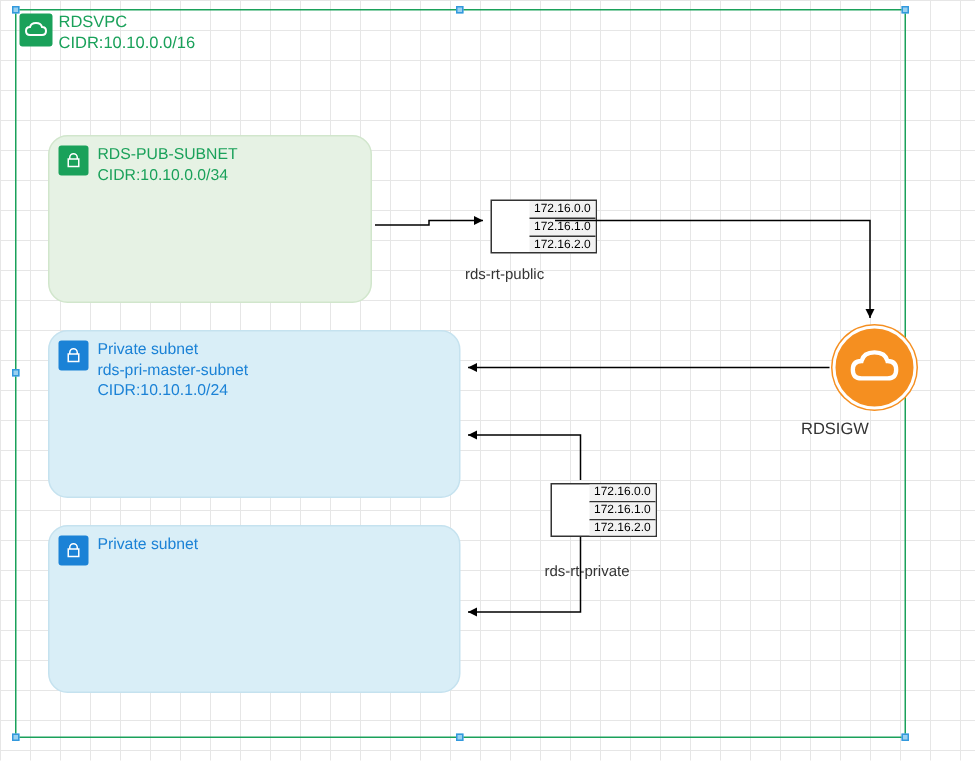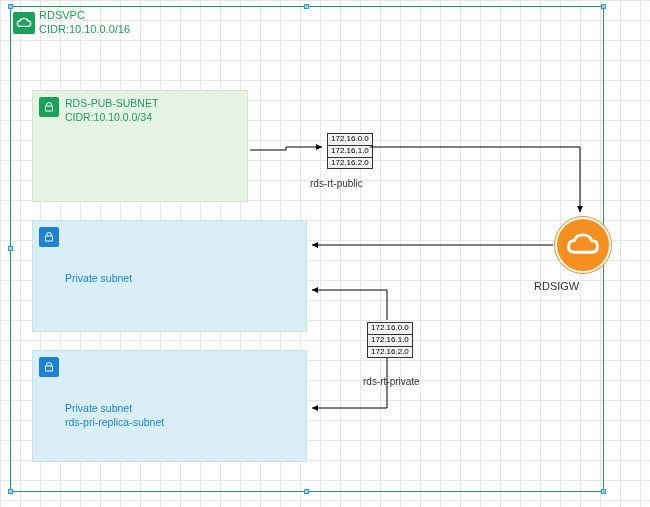"RDSVPC" .vpc-header { align-items: center -> flex-start }
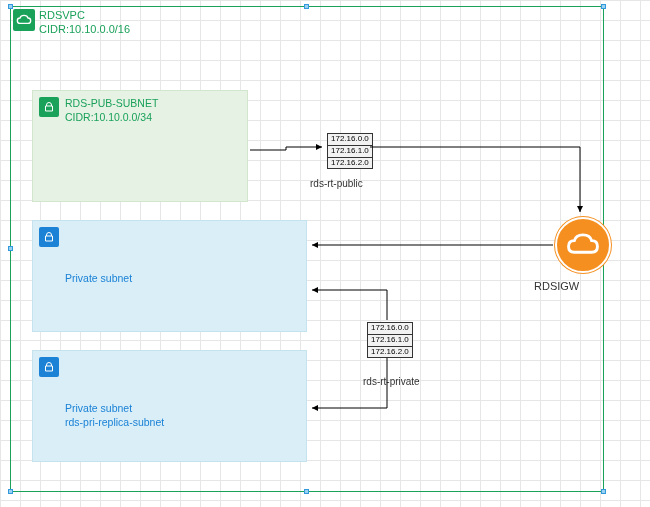"RDS-PUB-SUBNET" .subnet { border-radius: 0 -> 13px }
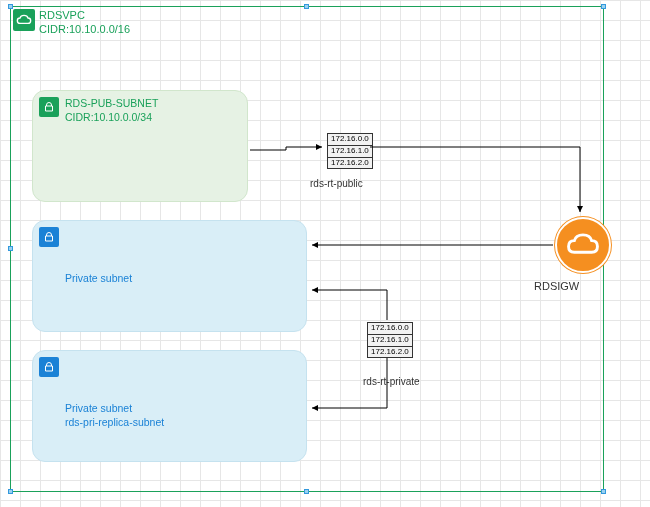"172.16.0.0" .rt-box { padding-left: none -> 25px }
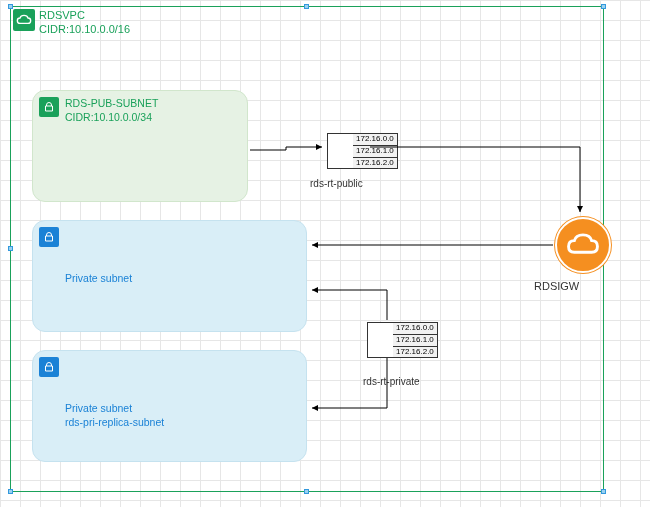"Private subnet" .subnet-text.blue { margin-top: 45px -> none }
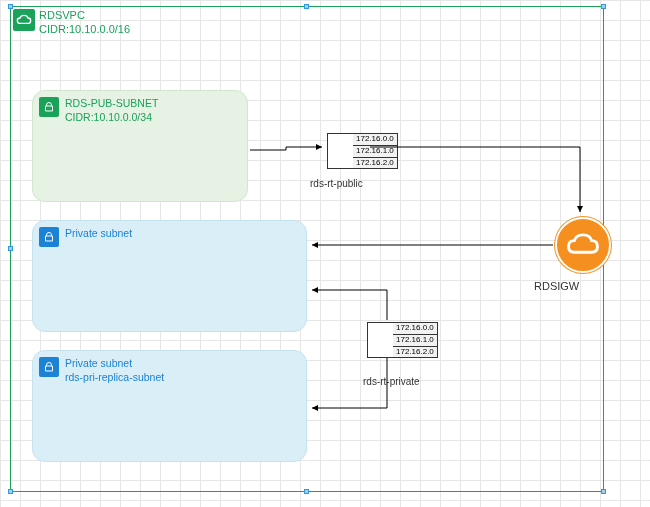"rds-pri-master-subnet" div { html: none -> <div>rds-pri-master-subnet</div> }
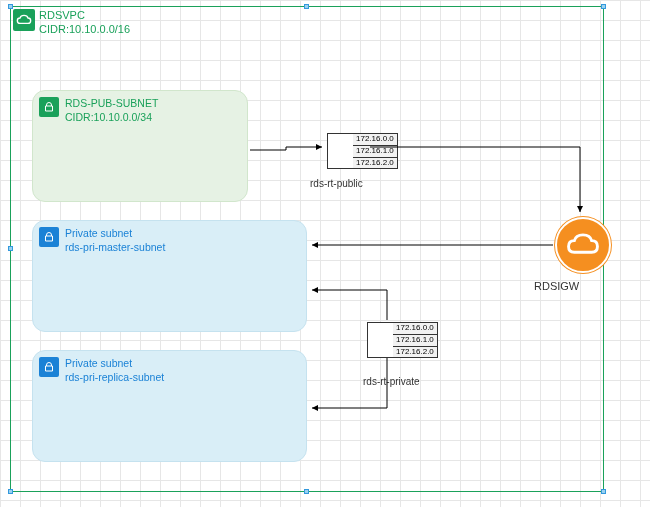"CIDR:10.10.1.0/24" div { html: none -> <div>CIDR:10.10.1.0/24</div> }
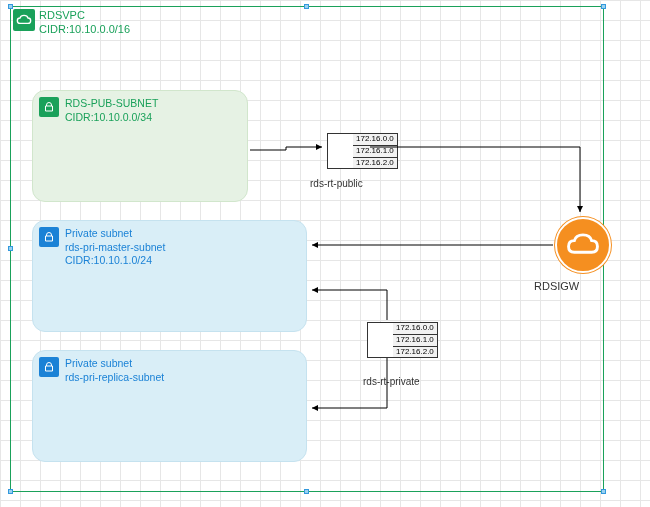"rds-pri-replica-subnet" div { html: <div>rds-pri-replica-subnet</div> -> none }
